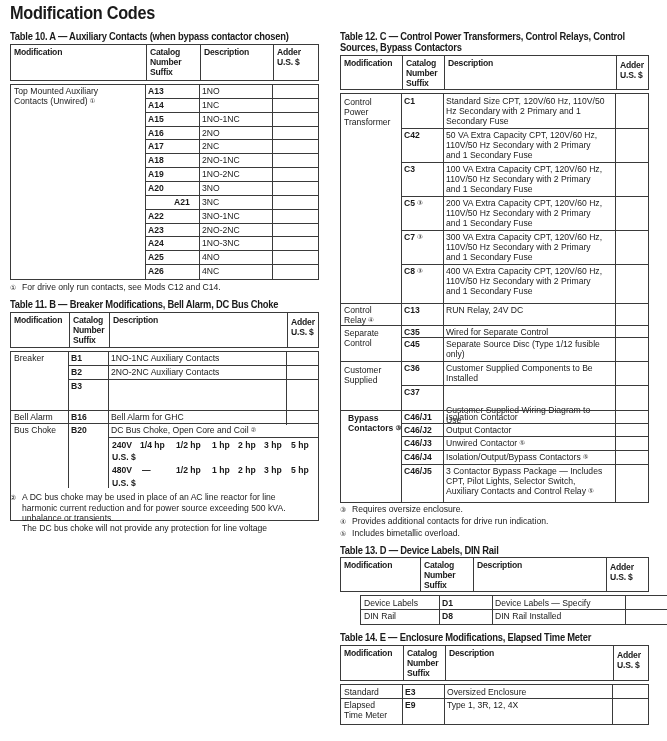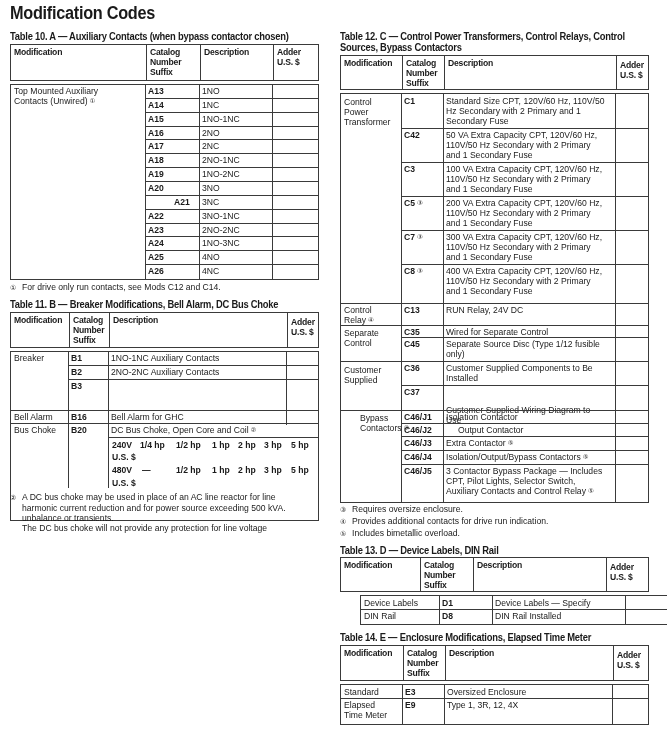"Bypass" div.cell { font-weight: none -> bold; left: 16px -> 4px }
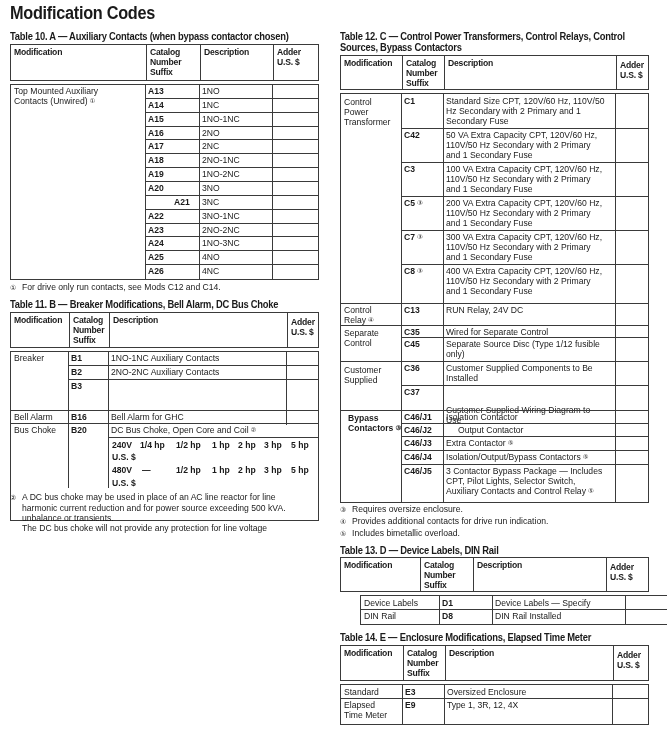"Output Contactor" div.cell { margin-left: 12px -> none }
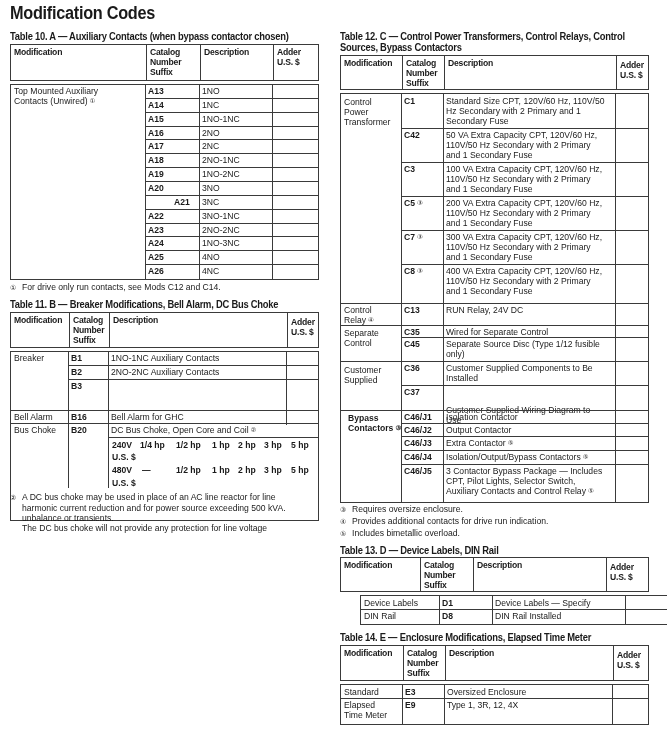"Extra Contactor" span { text: Extra -> Unwired }
